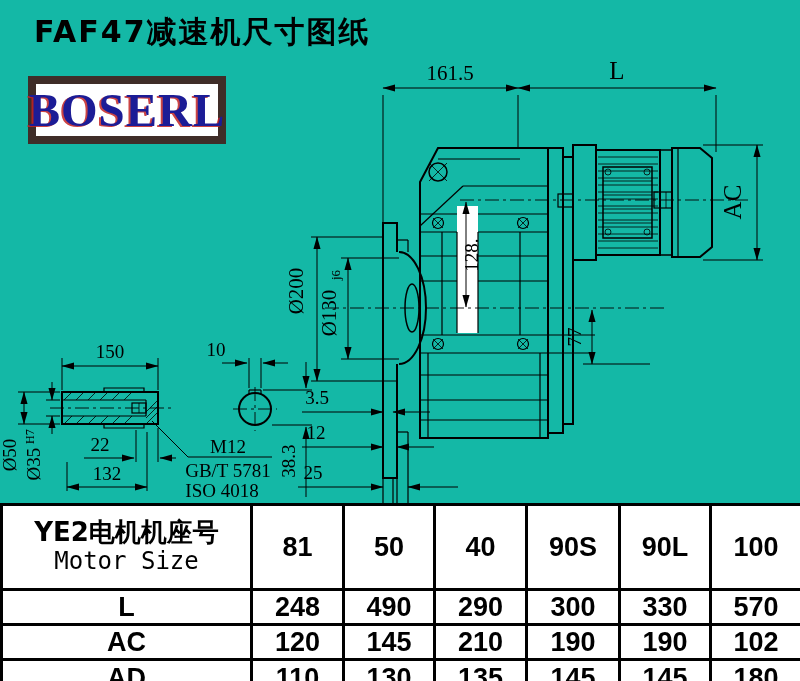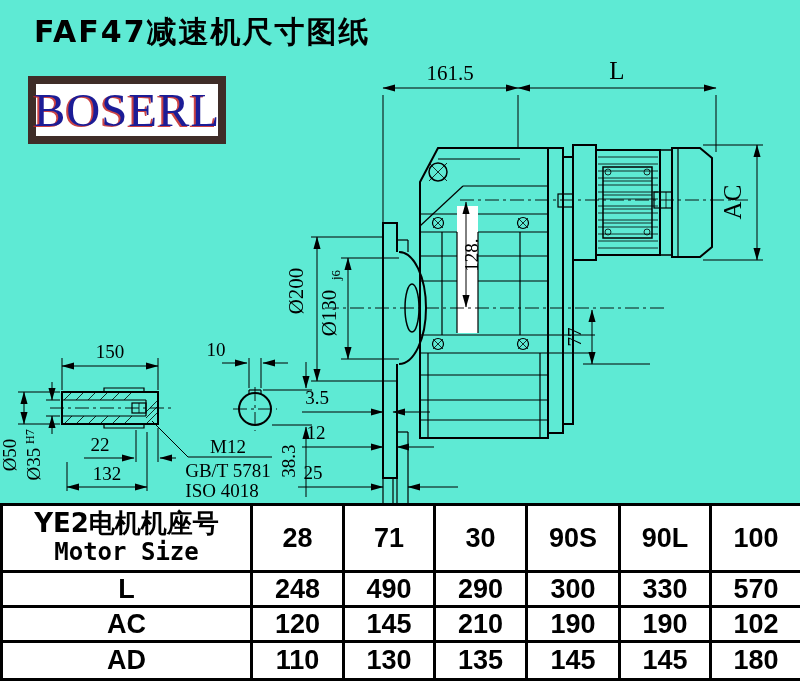"FAF47减速机尺寸图纸" #stage { background: #5eead4 -> #14b8a6 }
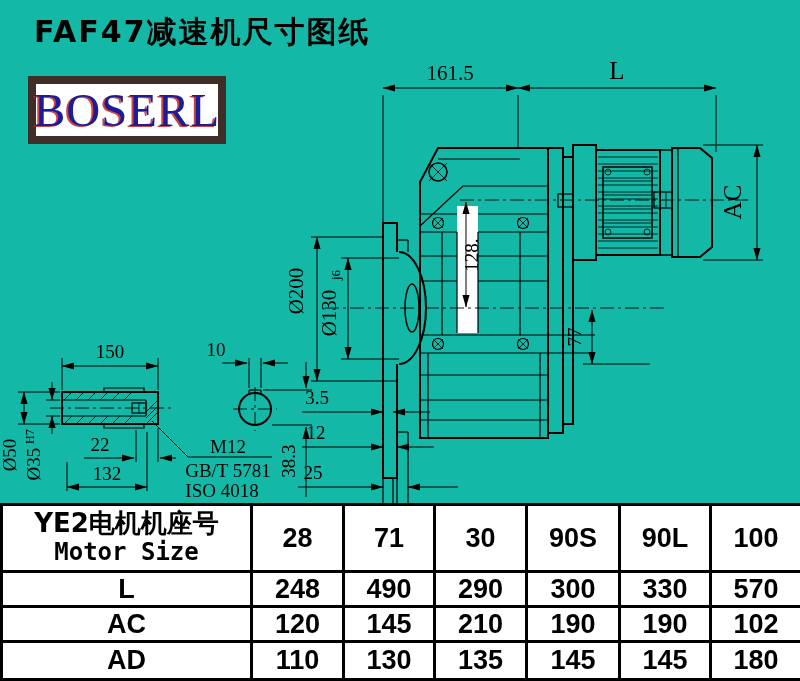"BOSERL" #logo span { font-weight: normal -> bold }
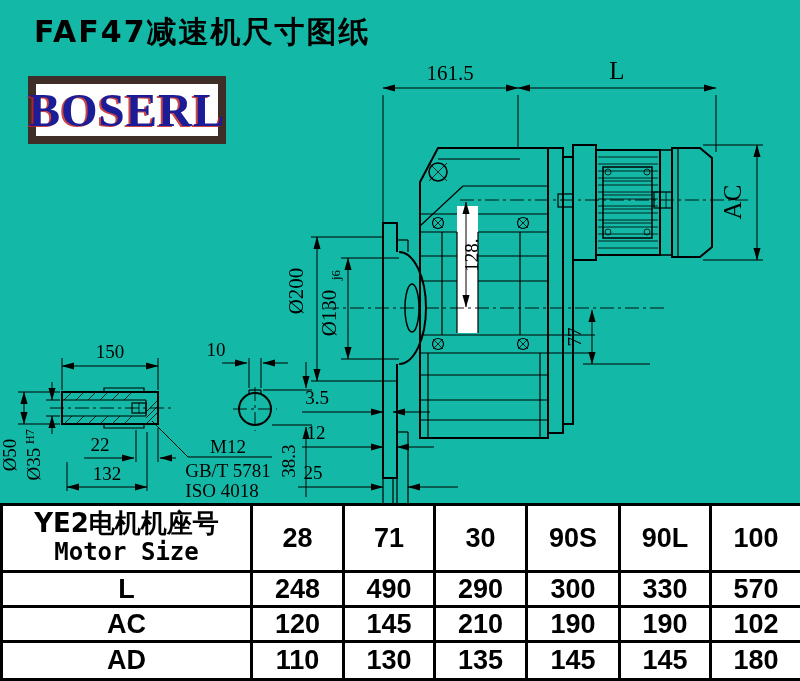"YE2电机机座号" #spec tr.hdr { height: 67px -> 85px }
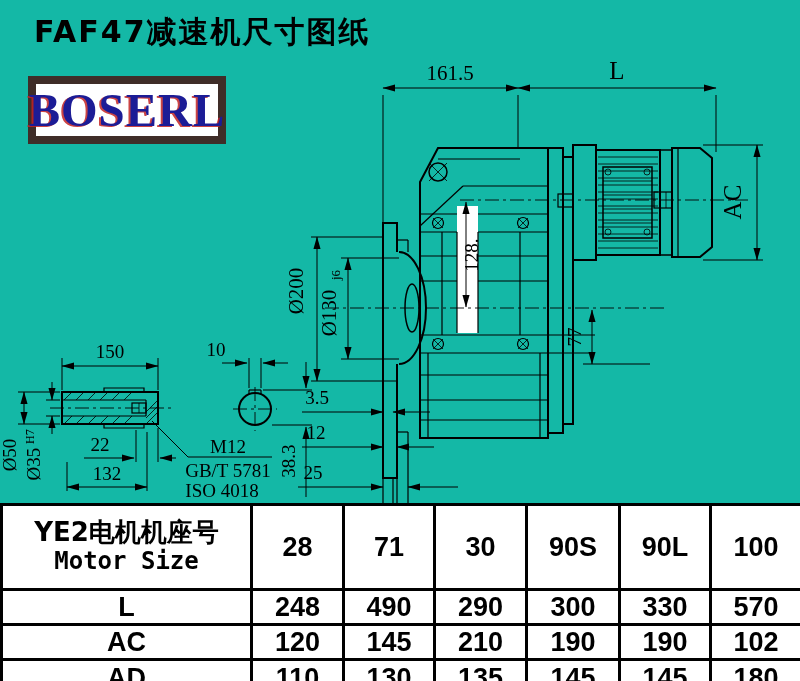"Motor Size" #spec .h2 { font-weight: bold -> normal }
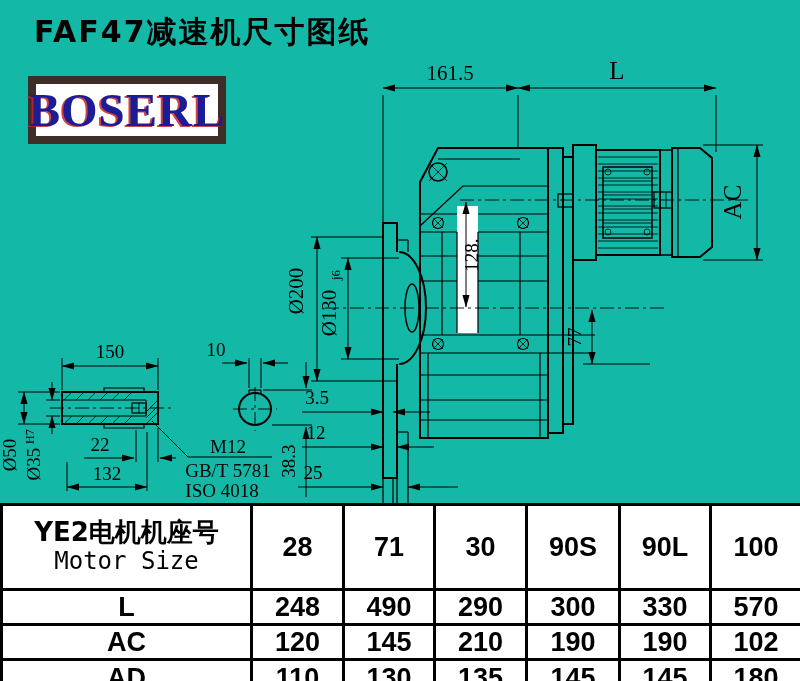"28" th { text: 28 -> 81 }
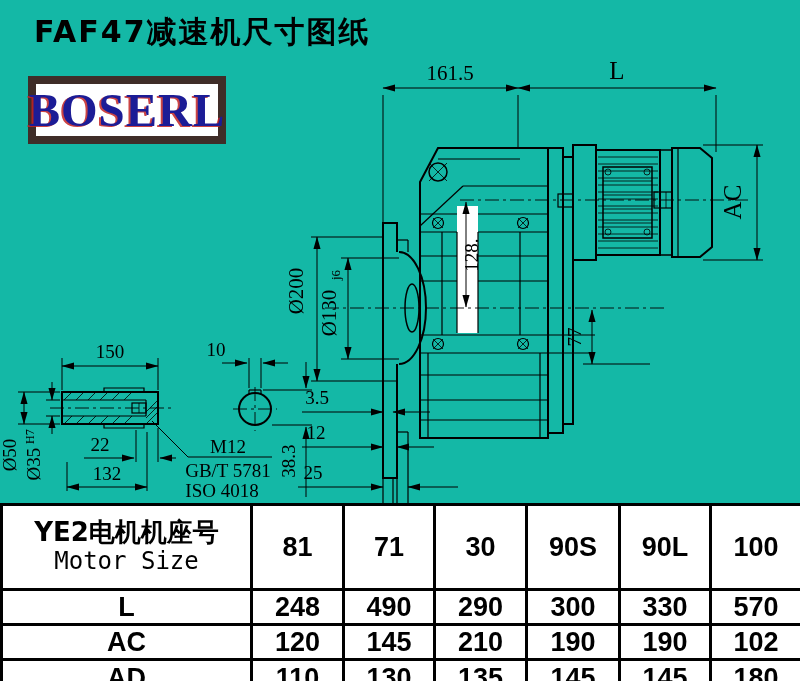"71" th { text: 71 -> 50 }
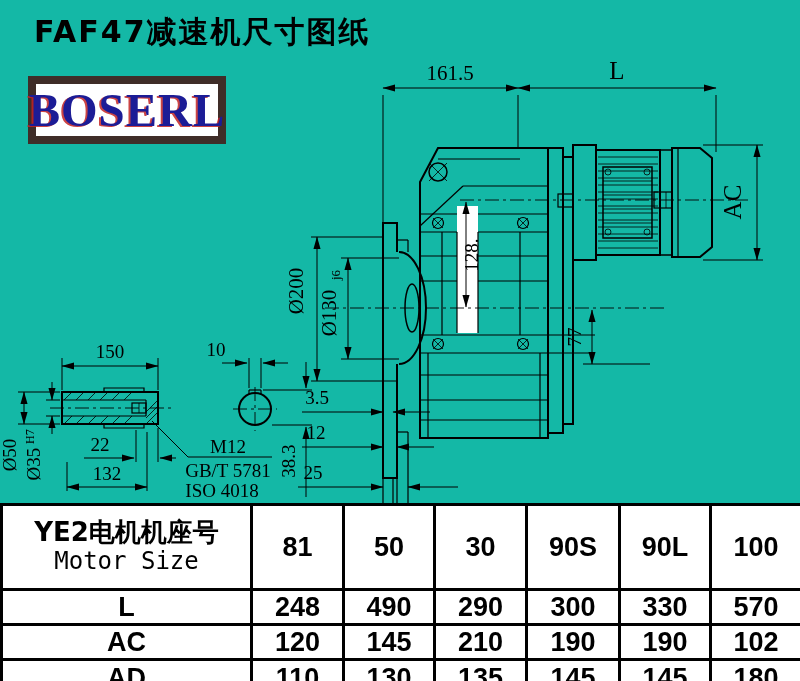"30" th { text: 30 -> 40 }
